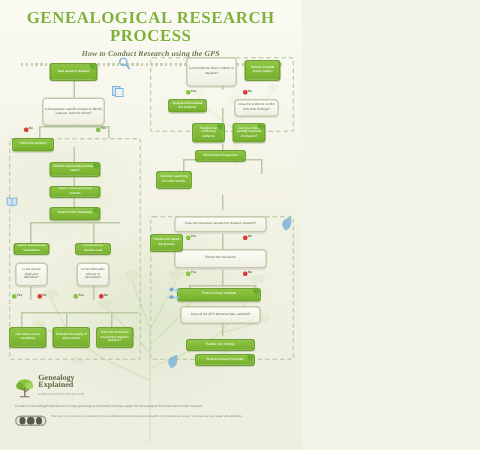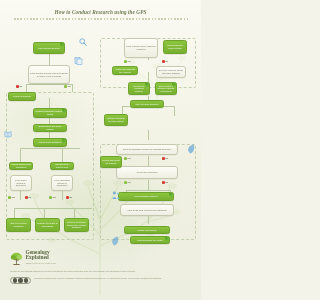"GENEALOGICAL RESEARCH PROCESS" div.title { html: none -> <div>GENEALOGICAL RESEARCH PROCESS</div> }
